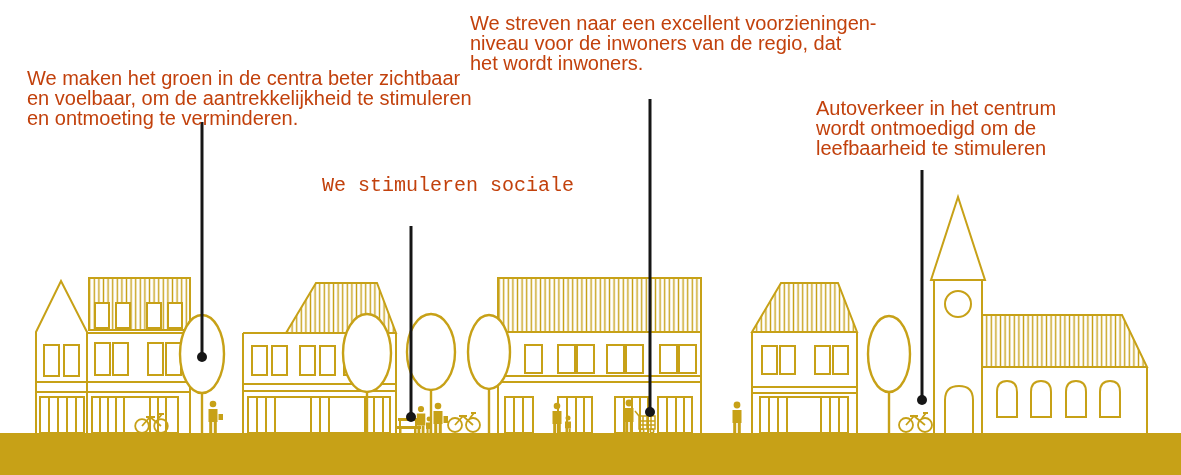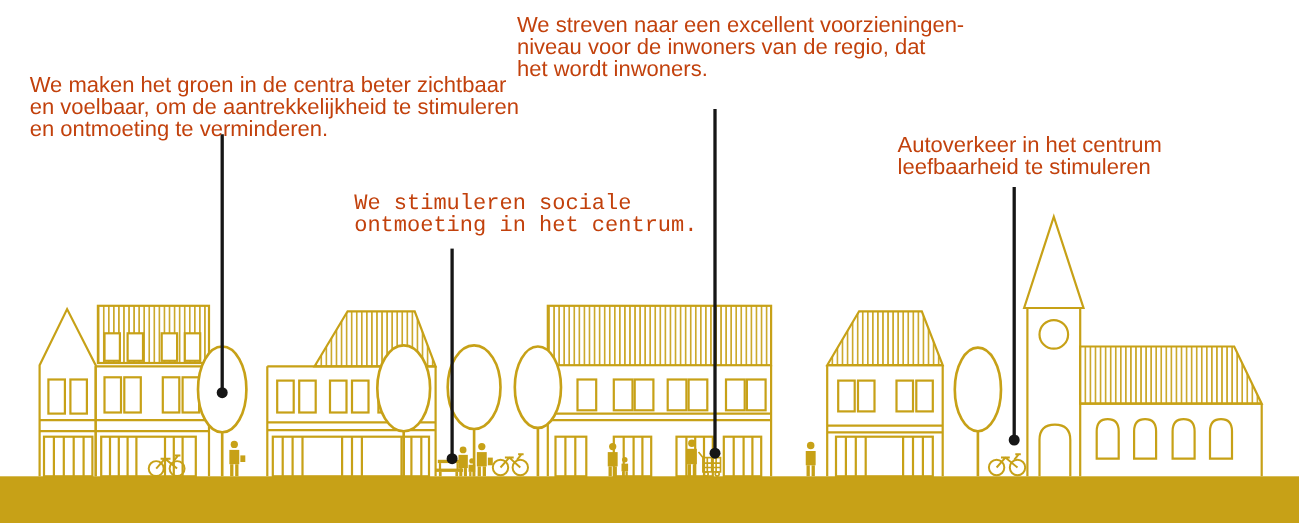"Autoverkeer in het centrum" div.annotation { margin-top: 24px -> none }
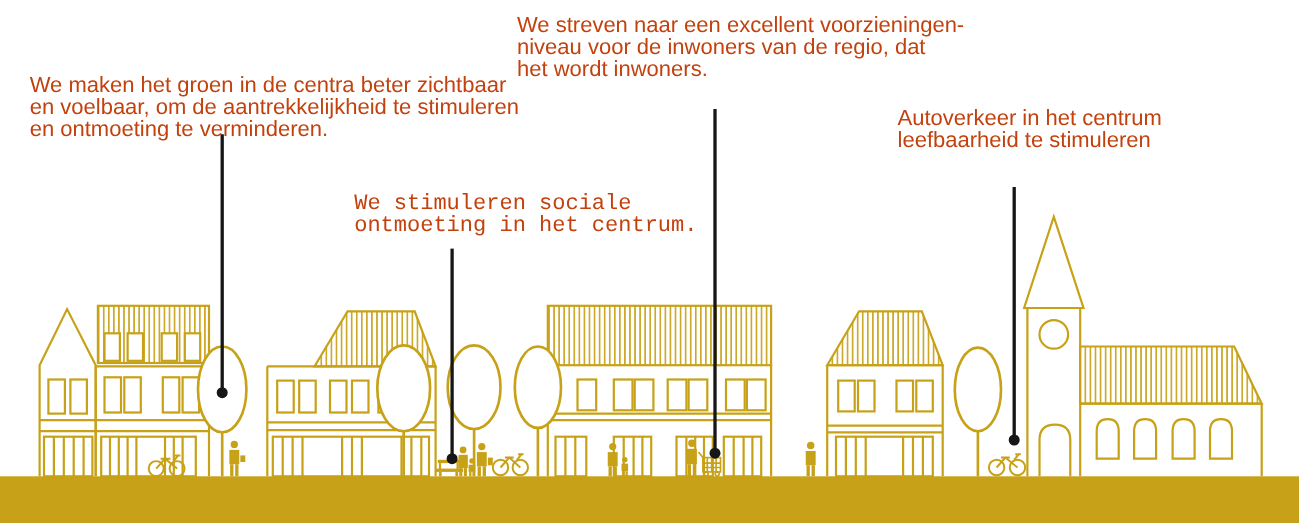"wordt ontmoedigd om de" div { html: none -> <div>wordt ontmoedigd om de</div> }
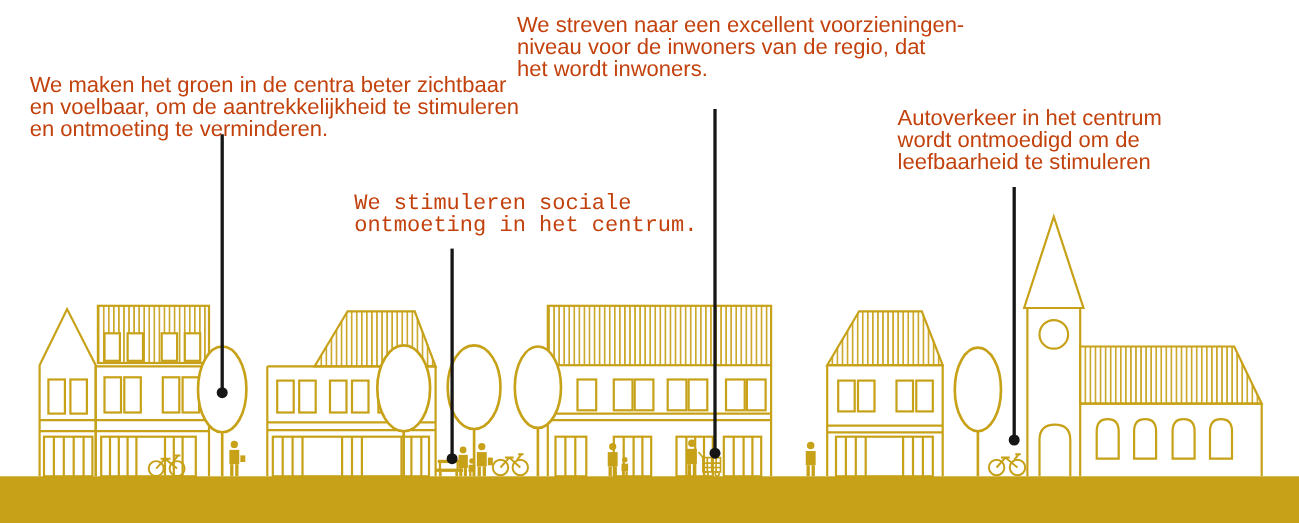"ontmoeting in het centrum." div { html: <div>ontmoeting in het centrum.</div> -> none }
